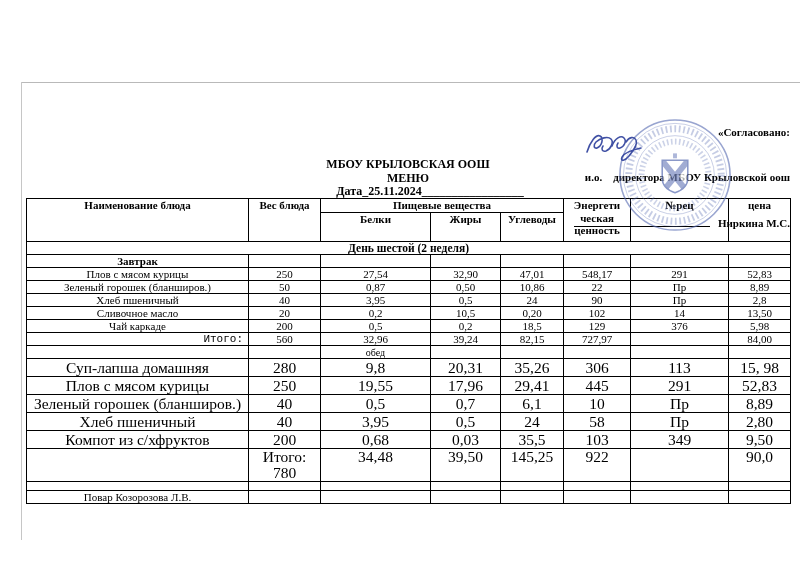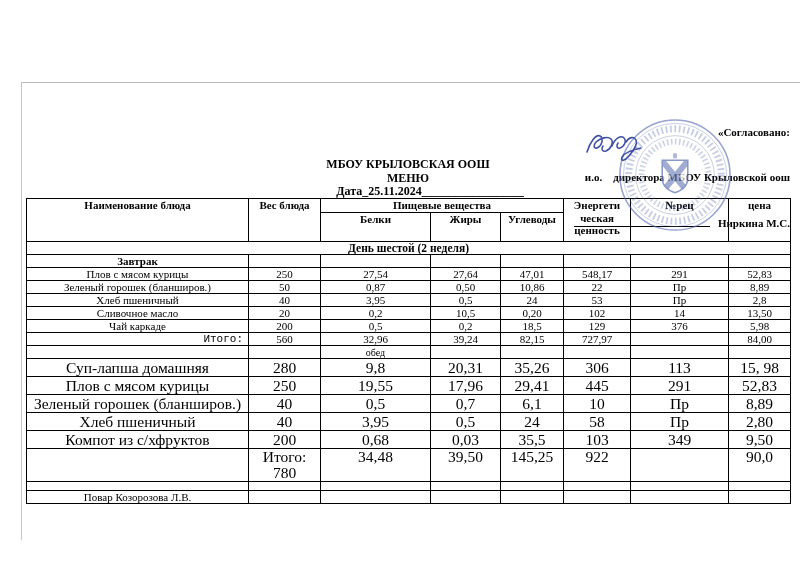"27,64" td { text: 27,64 -> 32,90 }
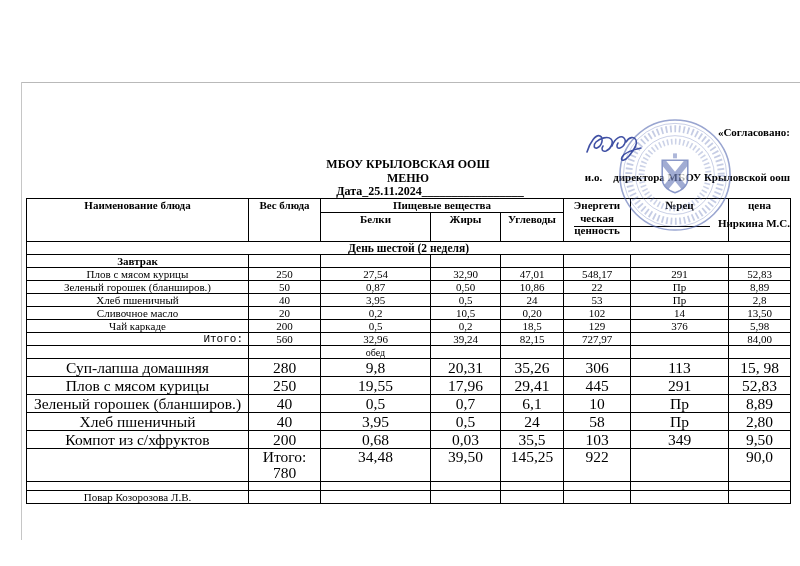"53" td { text: 53 -> 90 }
